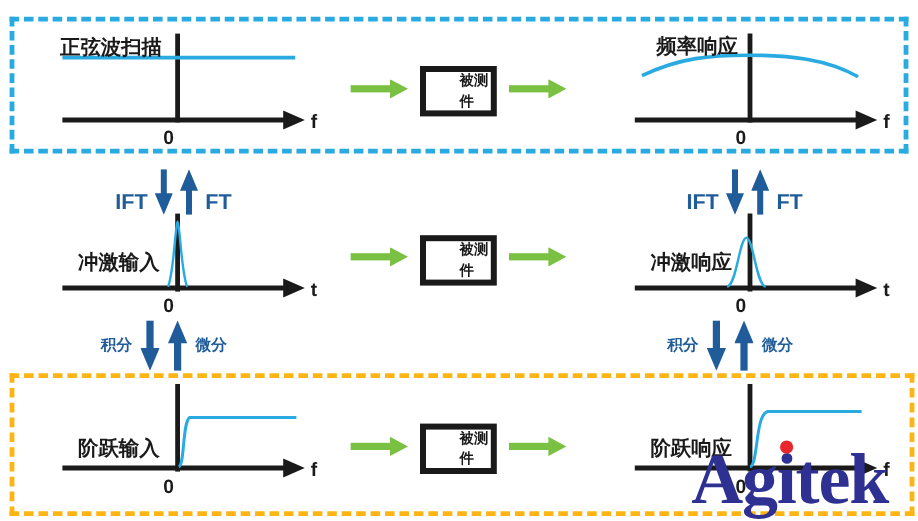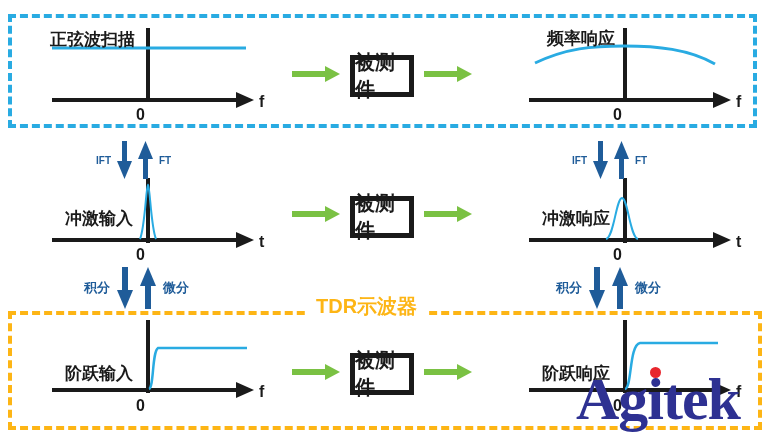"被测件" .dut { font-size: 20px -> 12px; padding-left: none -> 28px }
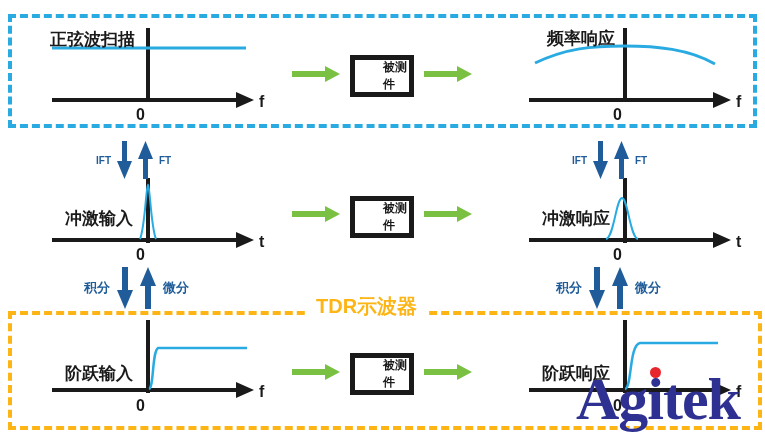"IFT" .tf-small { align-items: none -> flex-end; font-size: 10px -> 18px }
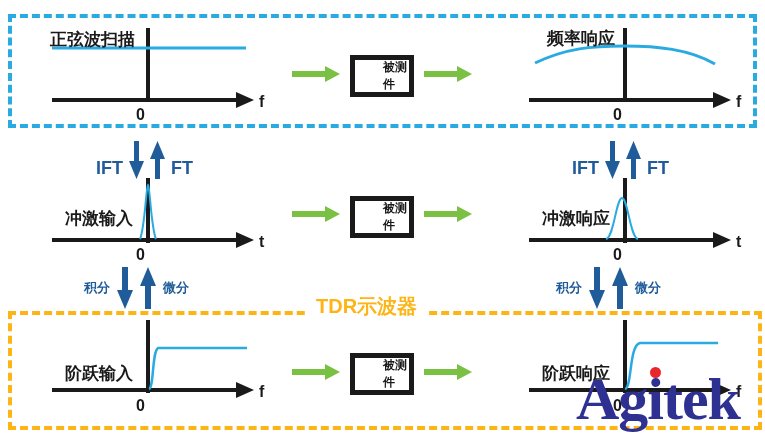"TDR示波器" div.frame-title { html: <div>TDR示波器</div> -> none }
